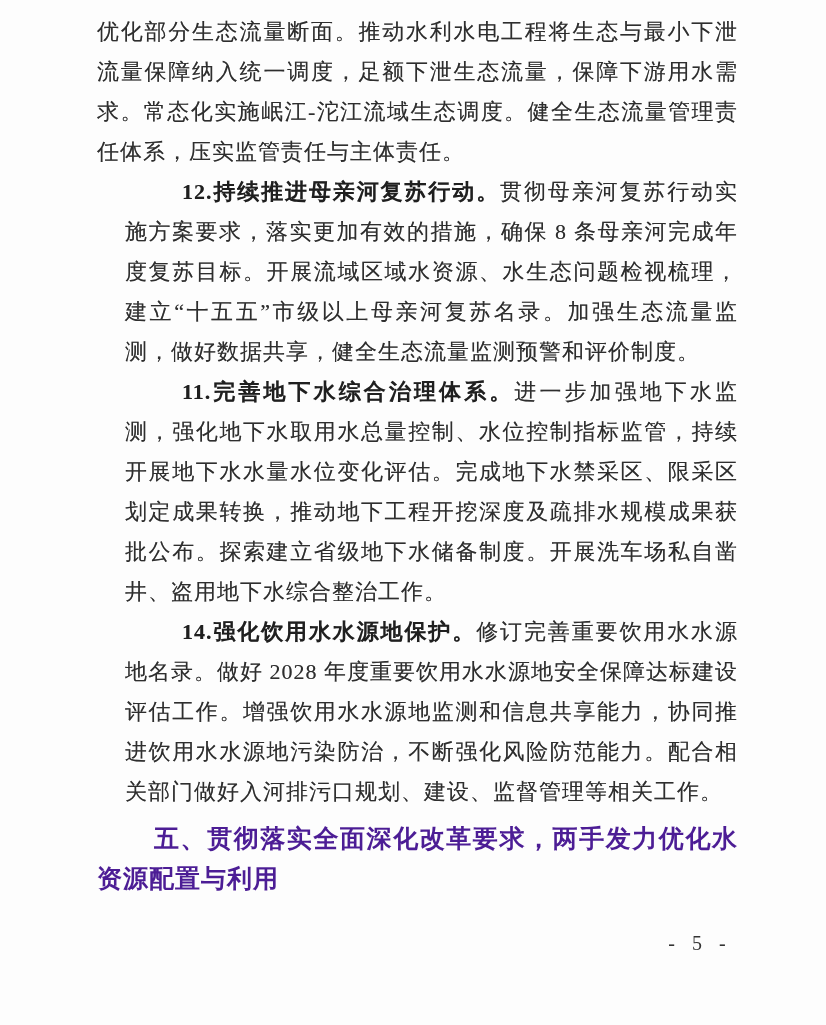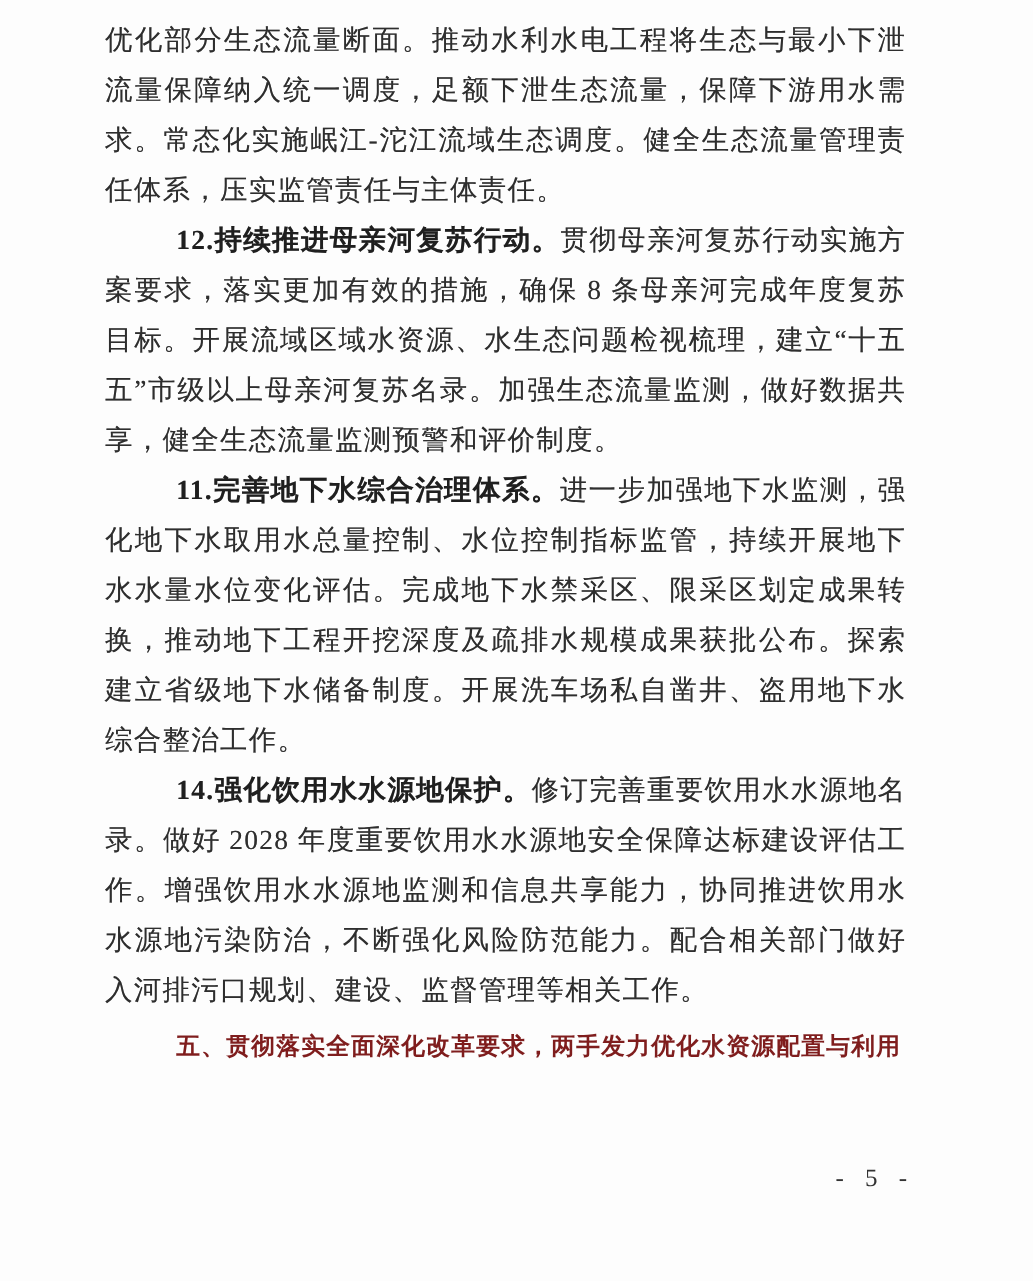"优化部分生态流量断面。推动水利水电工程将生态与最小下泄流量保障纳入统一调度，足额" .doc { left: 84px -> 97px }
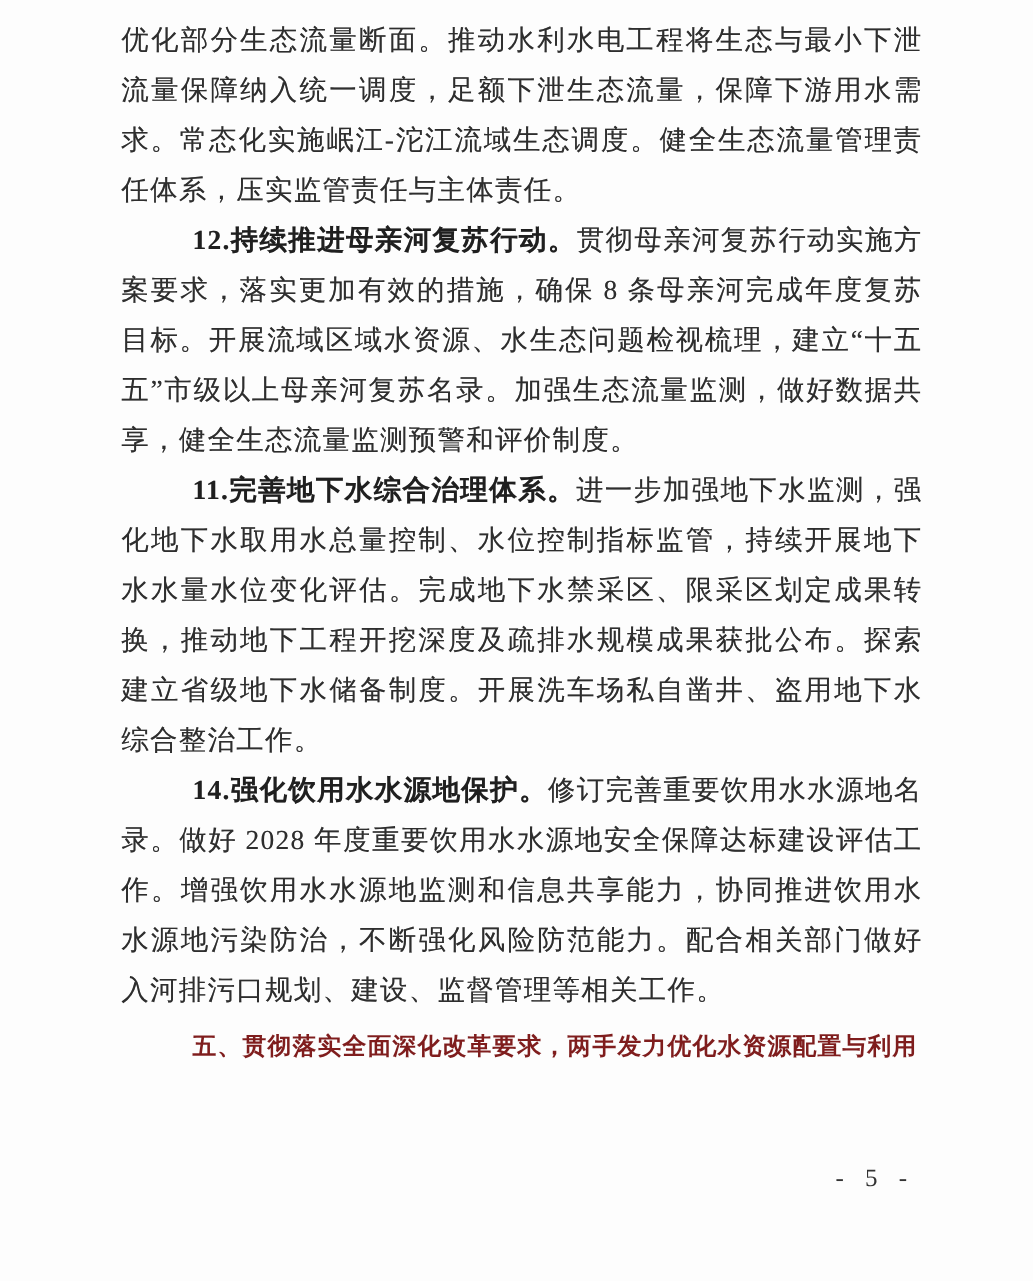"12.持续推进母亲河复苏行动。贯彻母亲河复苏行动实施方案要求，落实更加有效的措施" .para.indent { margin-left: none -> 28px }
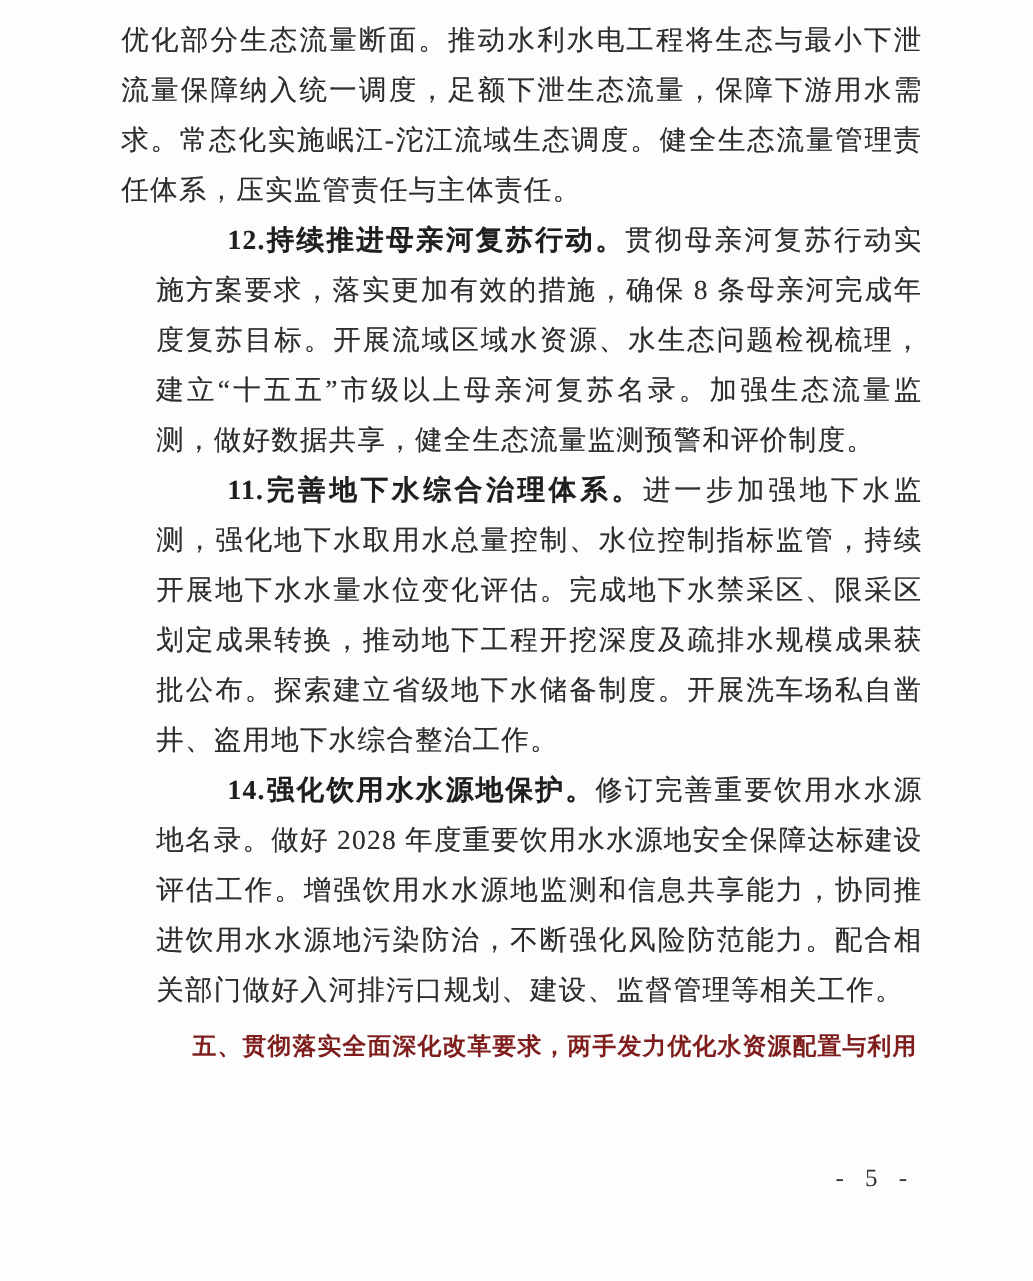"五、贯彻落实全面深化改革要求，两手发力优化水资源配置与利用" .section-heading { color: #7f1d1d -> #4c1d95; font-size: 19px -> 25px }
